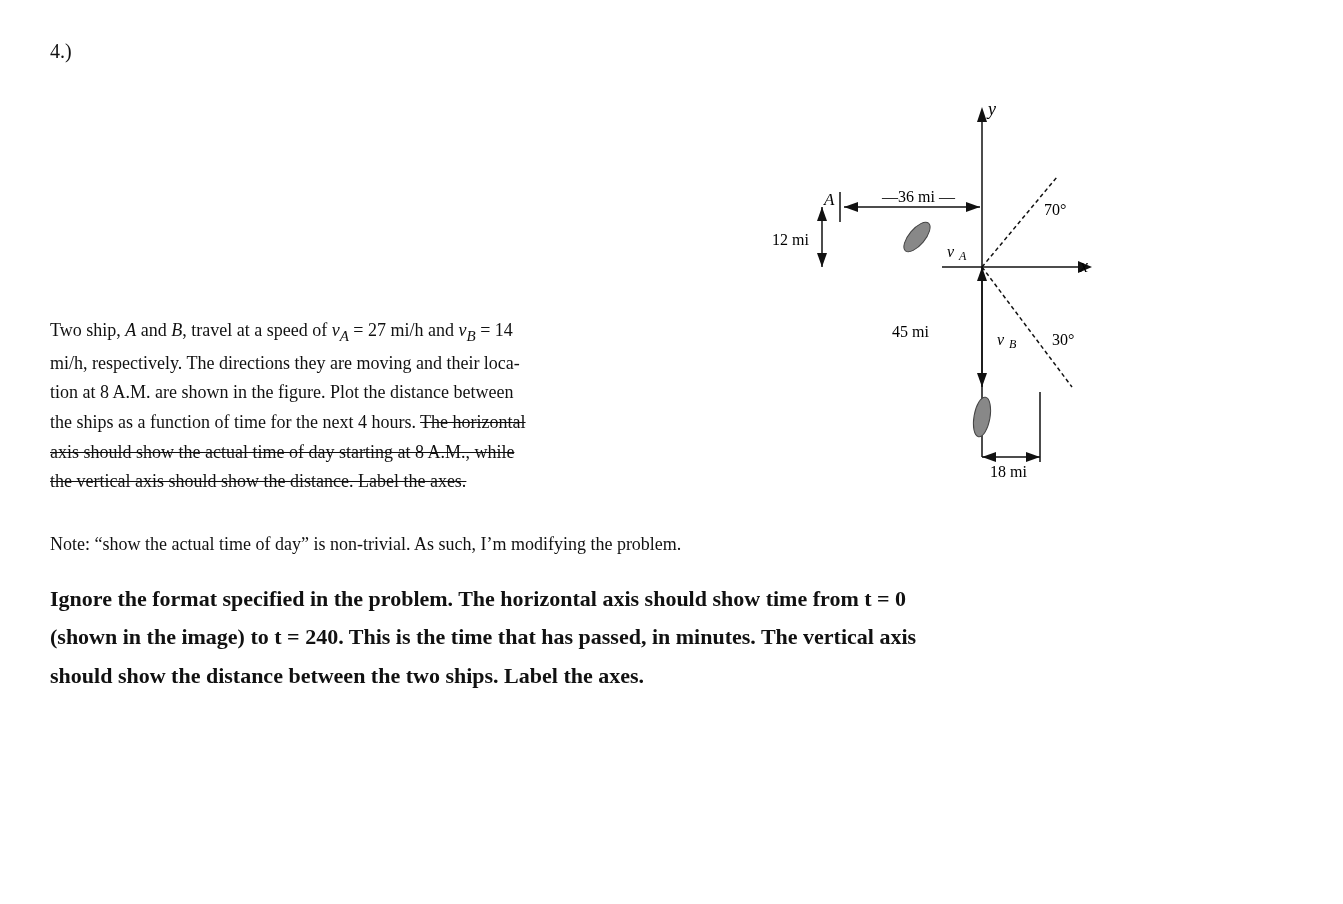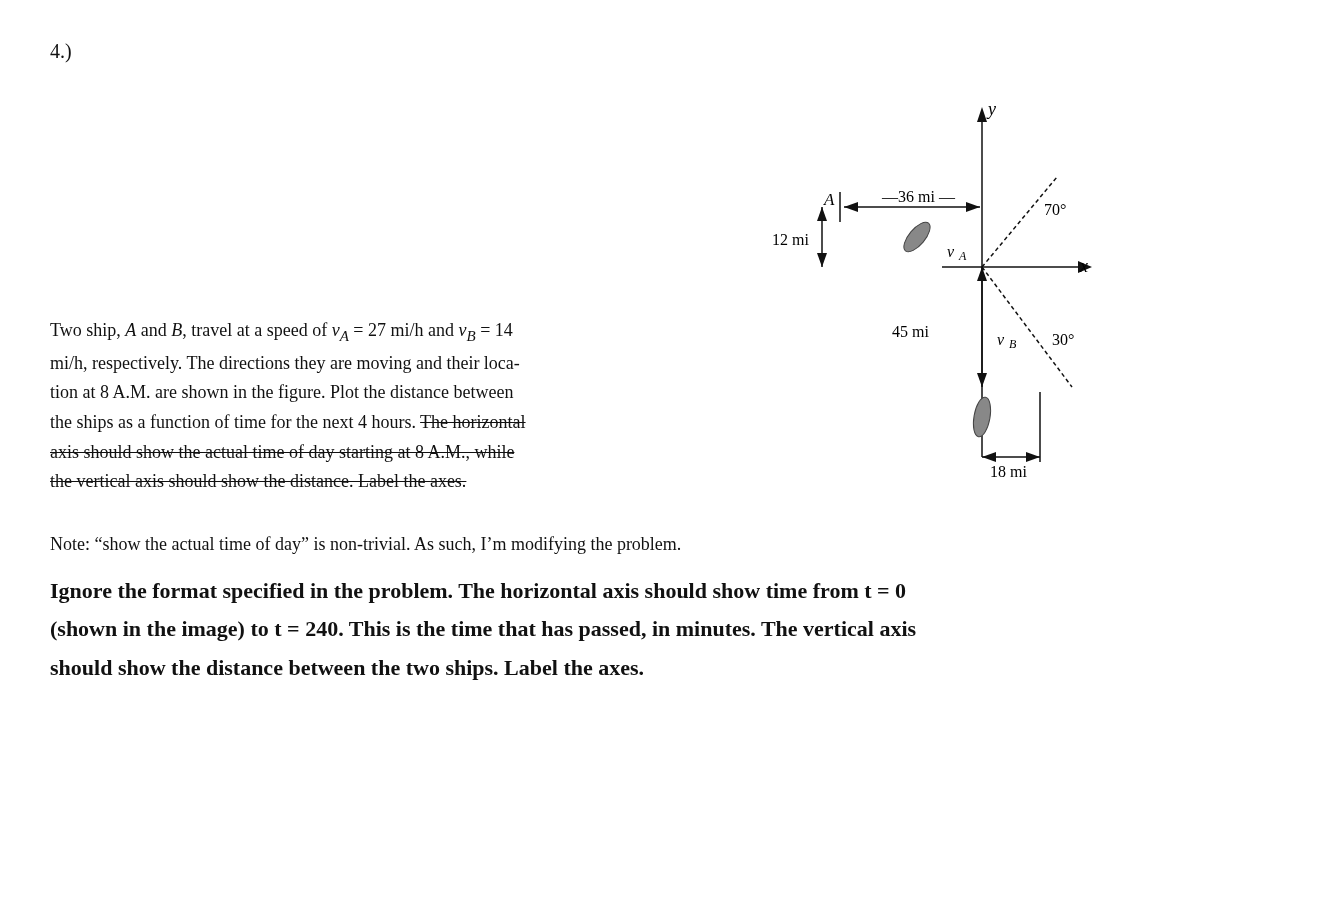"Note: “show the actual time" .note-section { margin-bottom: 12px -> 20px }
